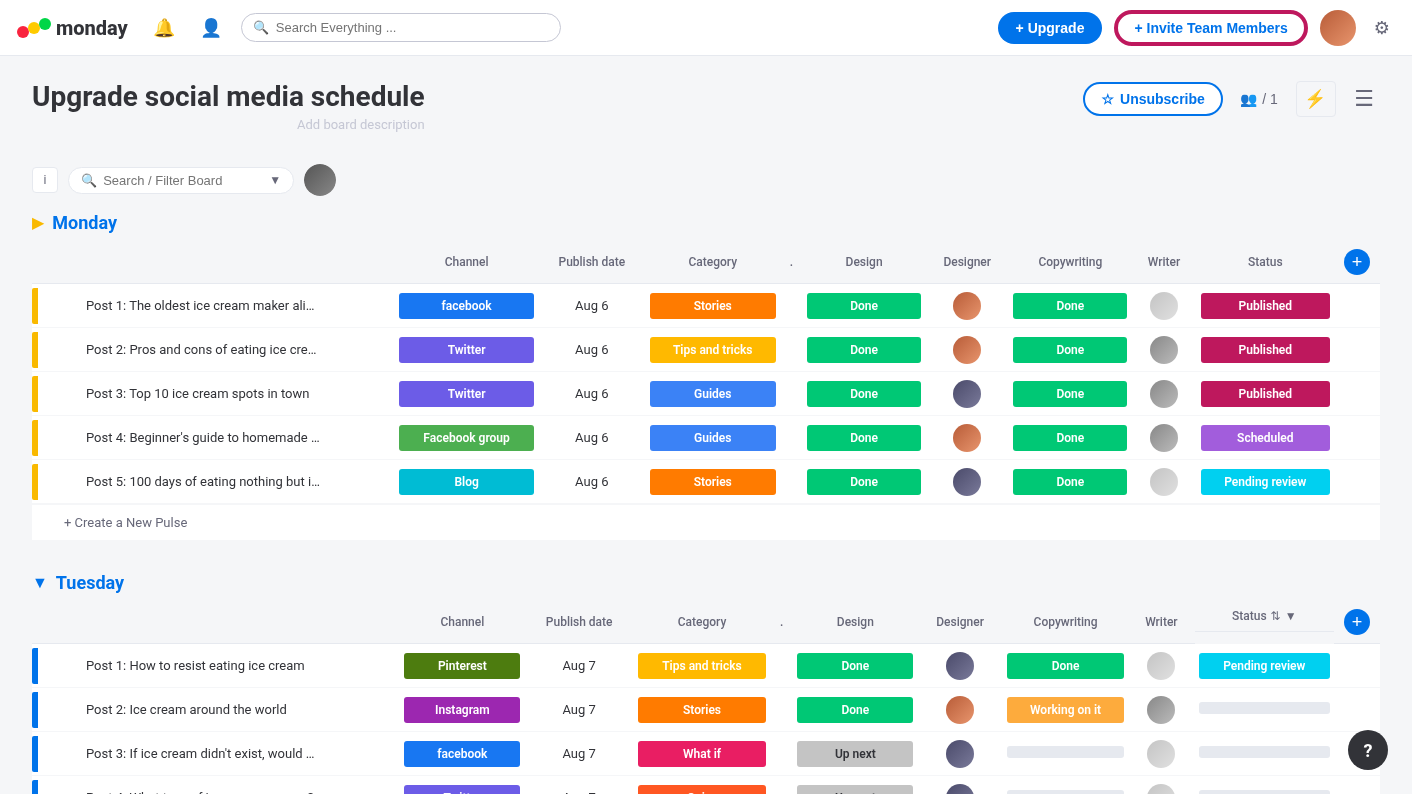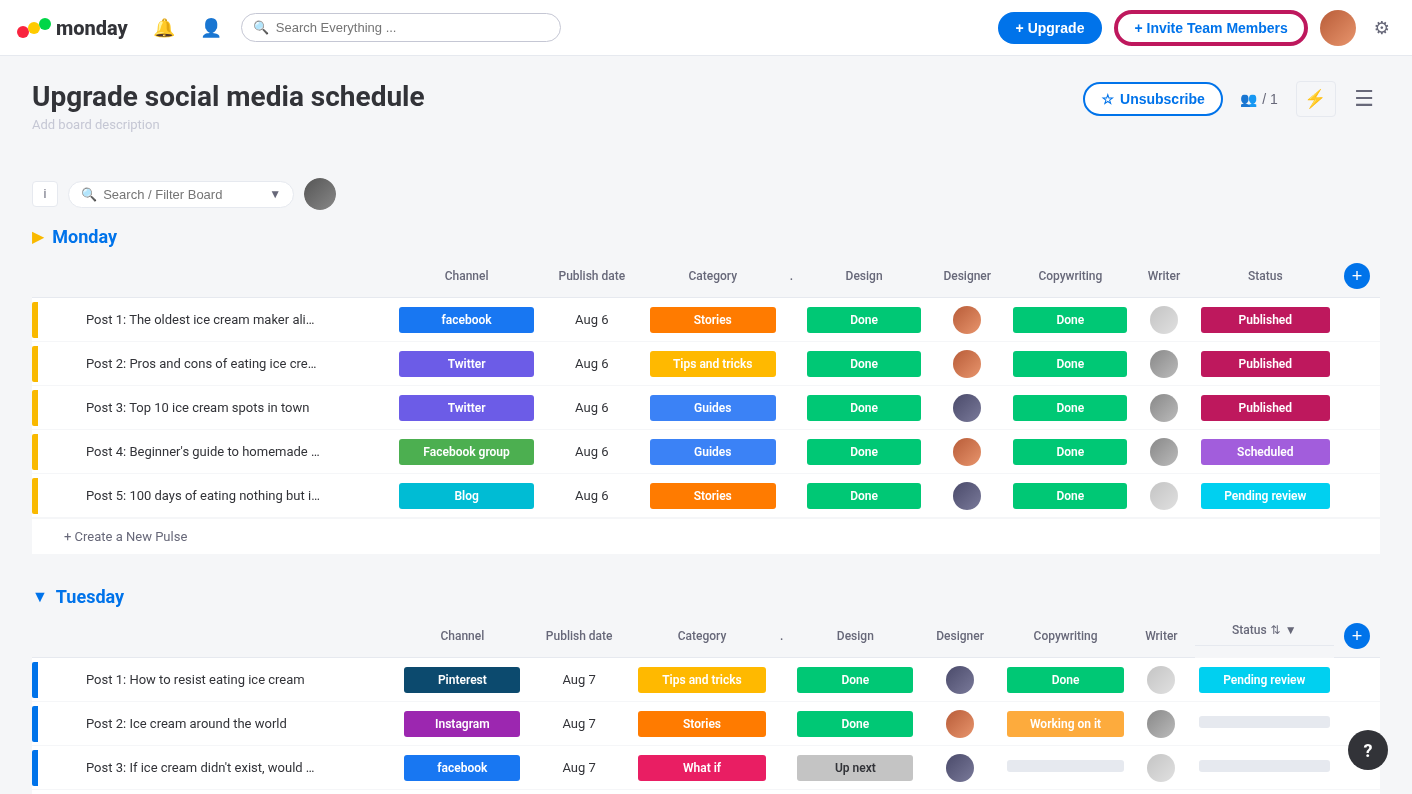"Add board description" .board-desc { margin-bottom: 34px -> 20px; text-align: none -> right }
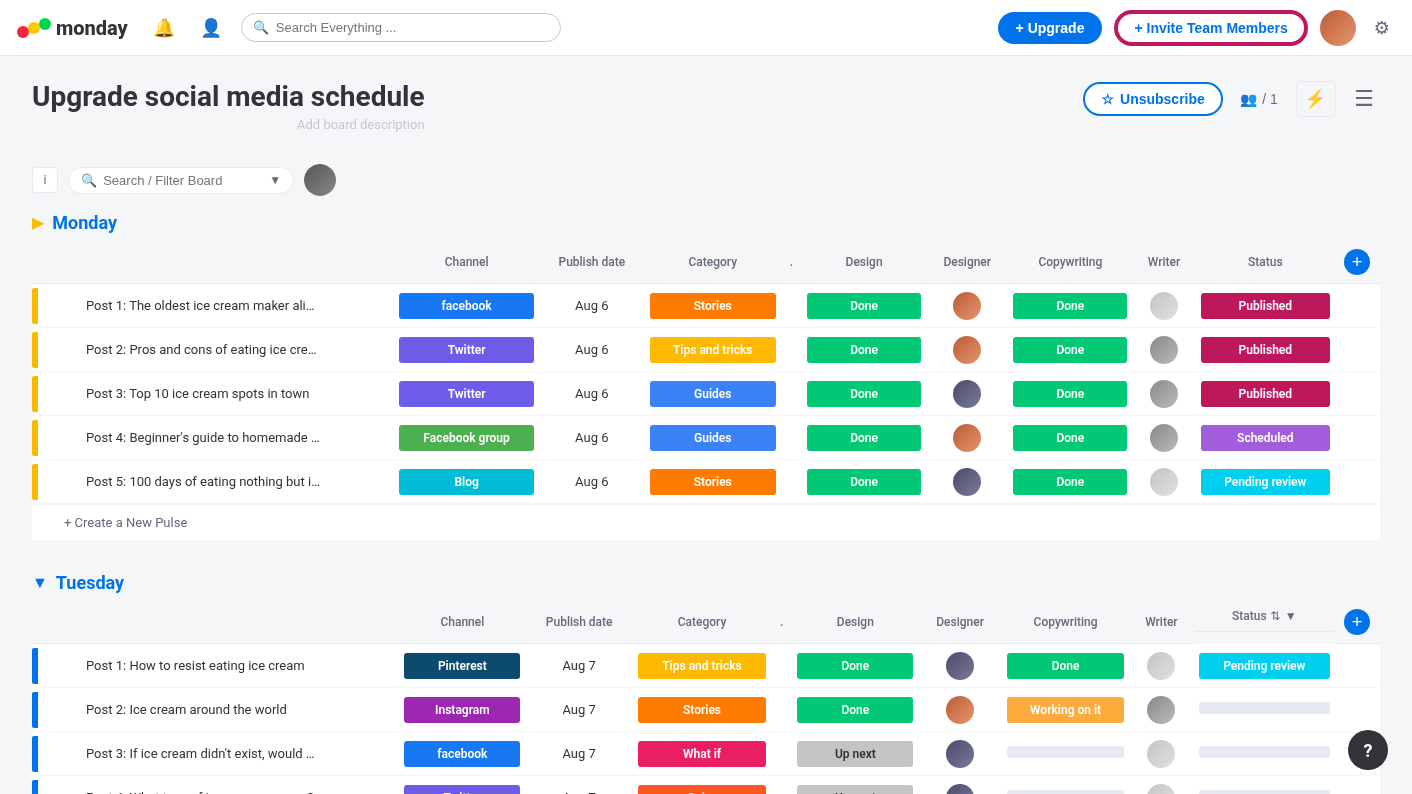"Pinterest" .pinterest-badge { background: #0c4a6e -> #4d7c0f }
